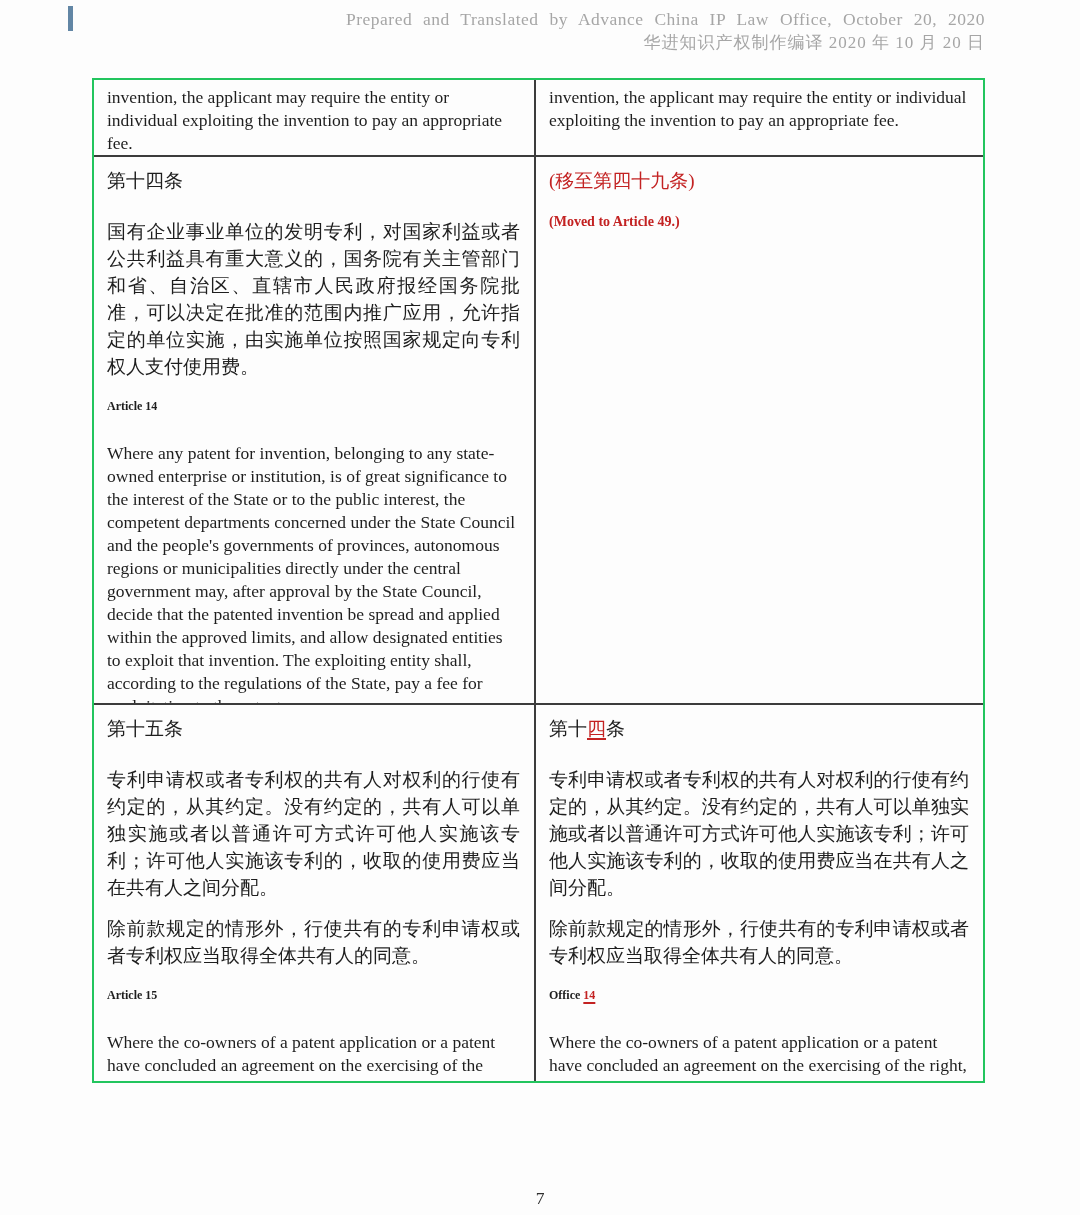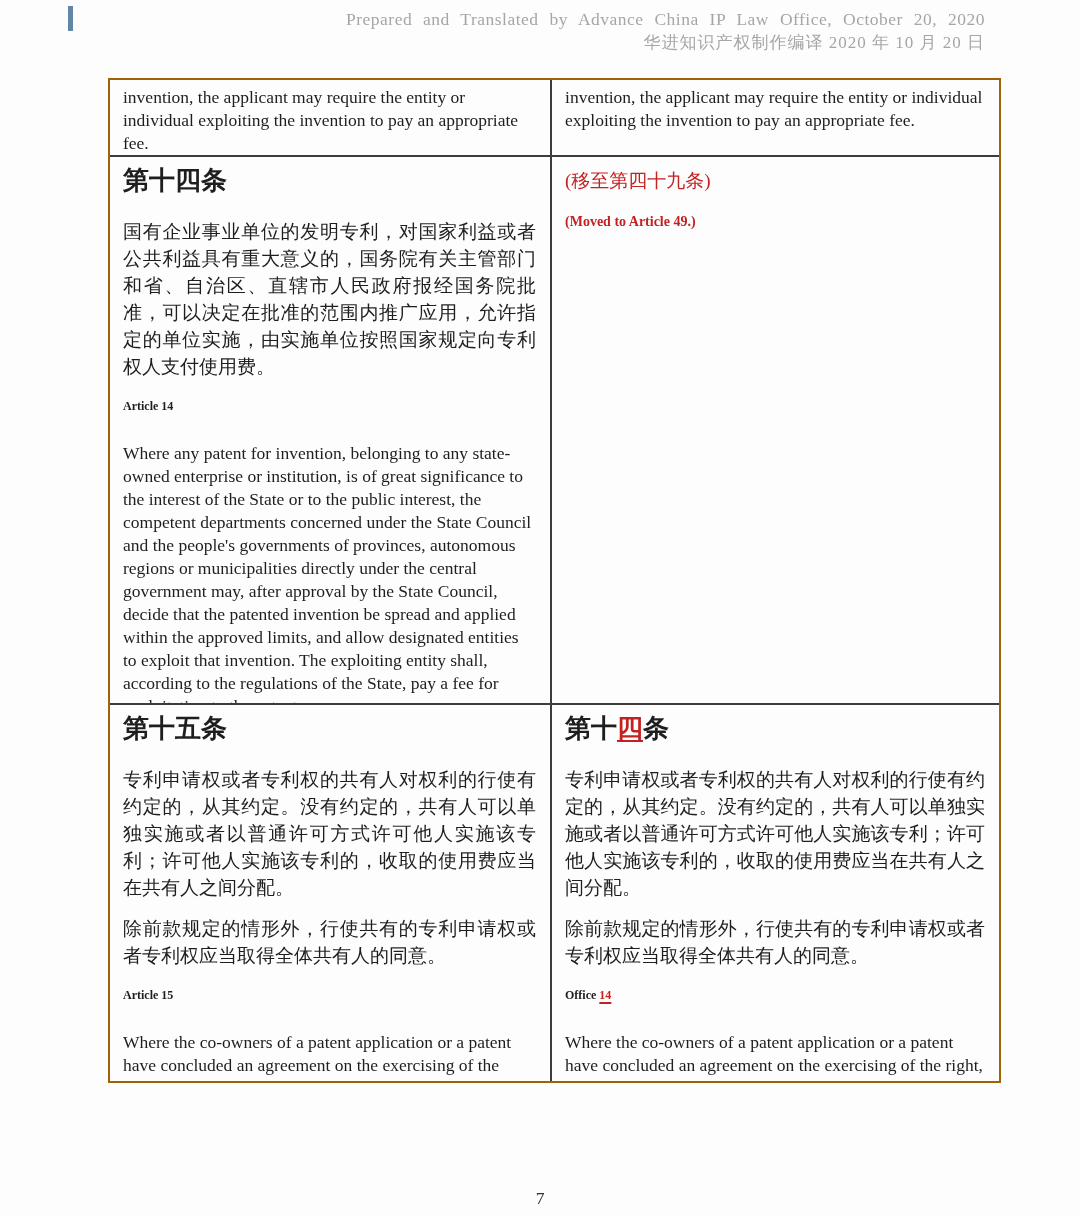"invention, the applicant may require" .doc-table { border: 2px solid #a16207 -> 2px solid #22c55e; left: 108px -> 92px }
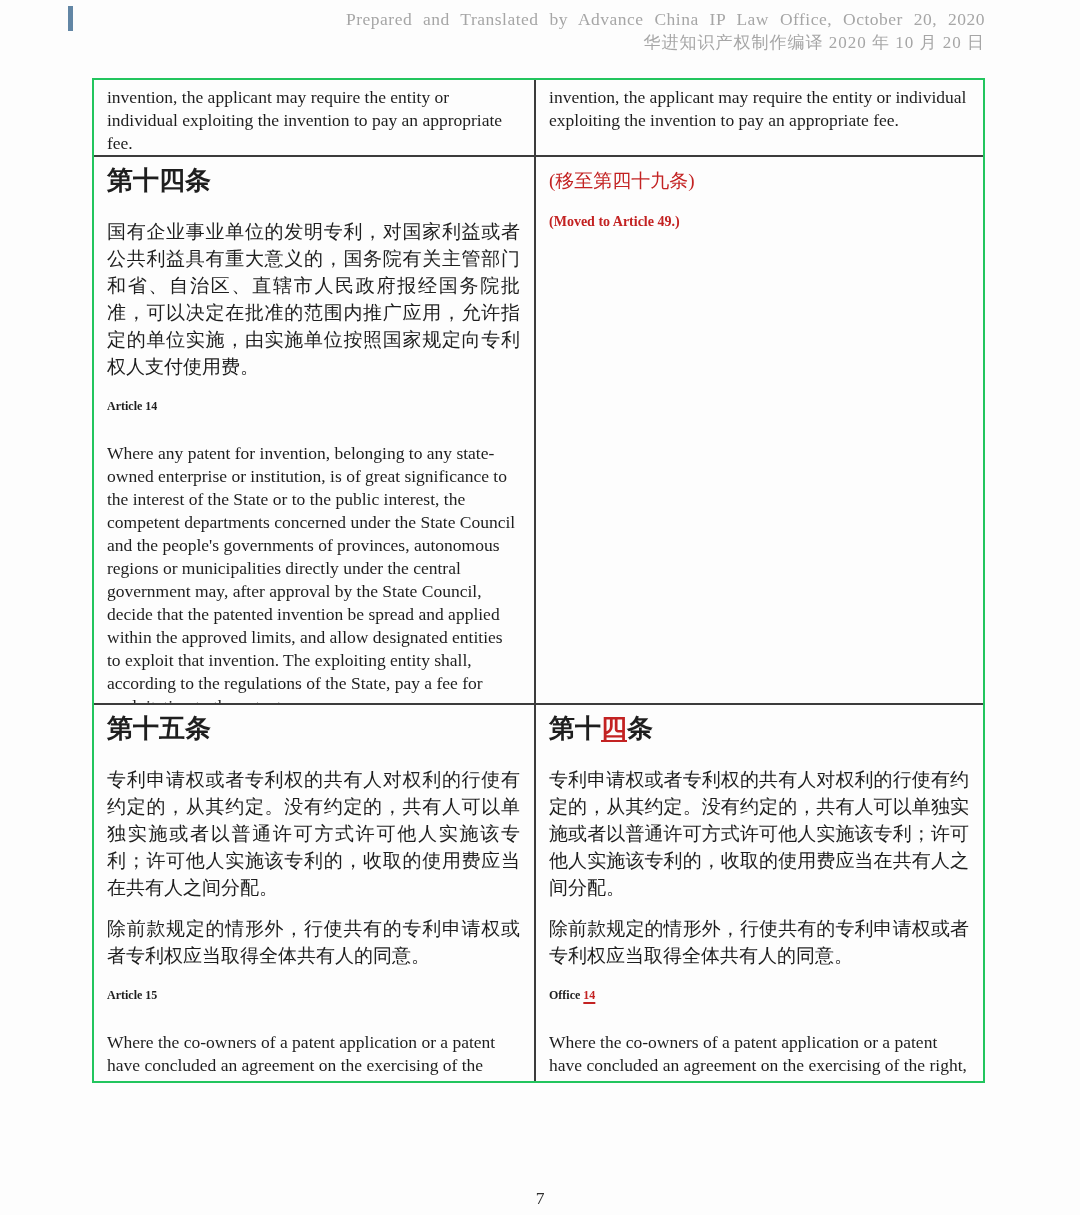"第十四条" .zh-heading { font-size: 26px -> 19px; font-weight: bold -> normal }
